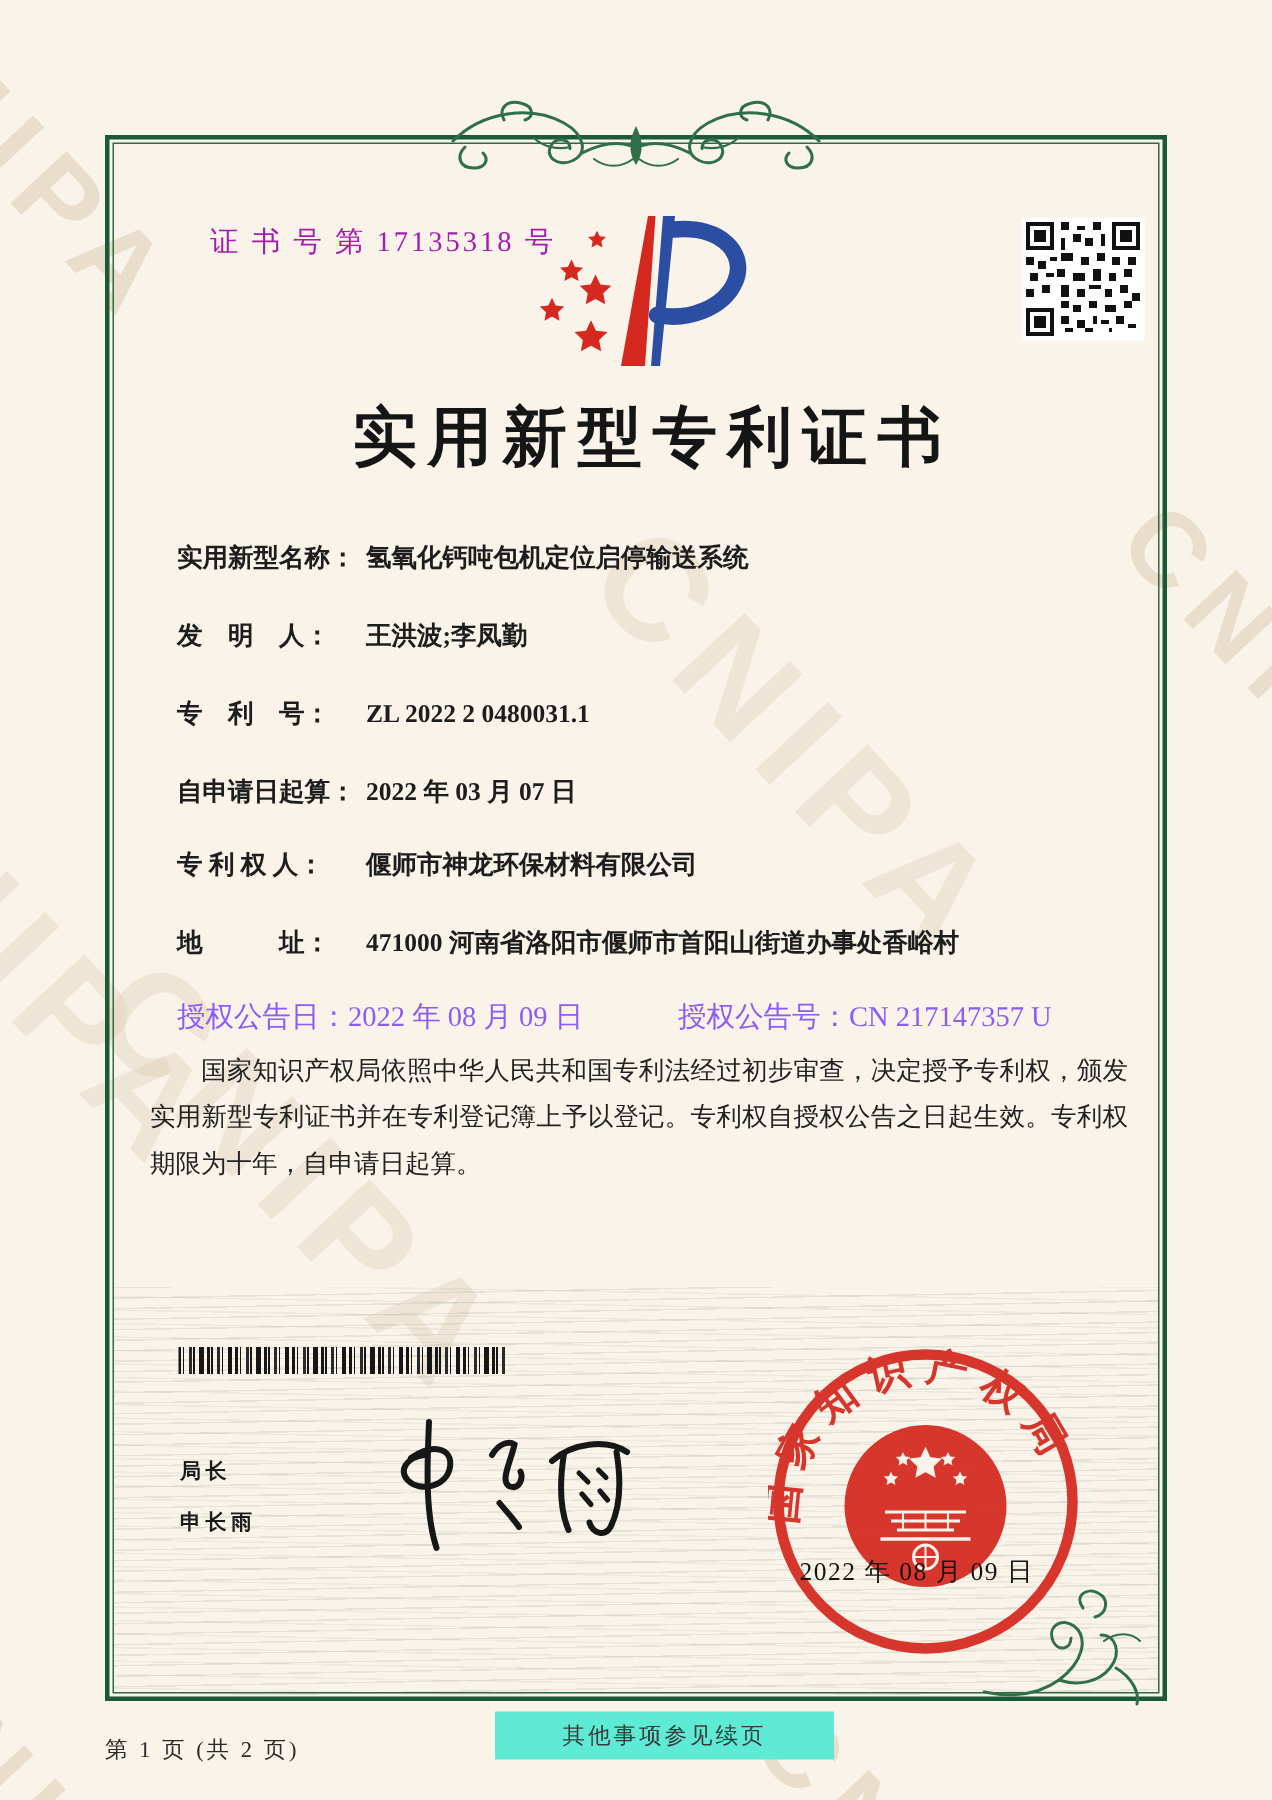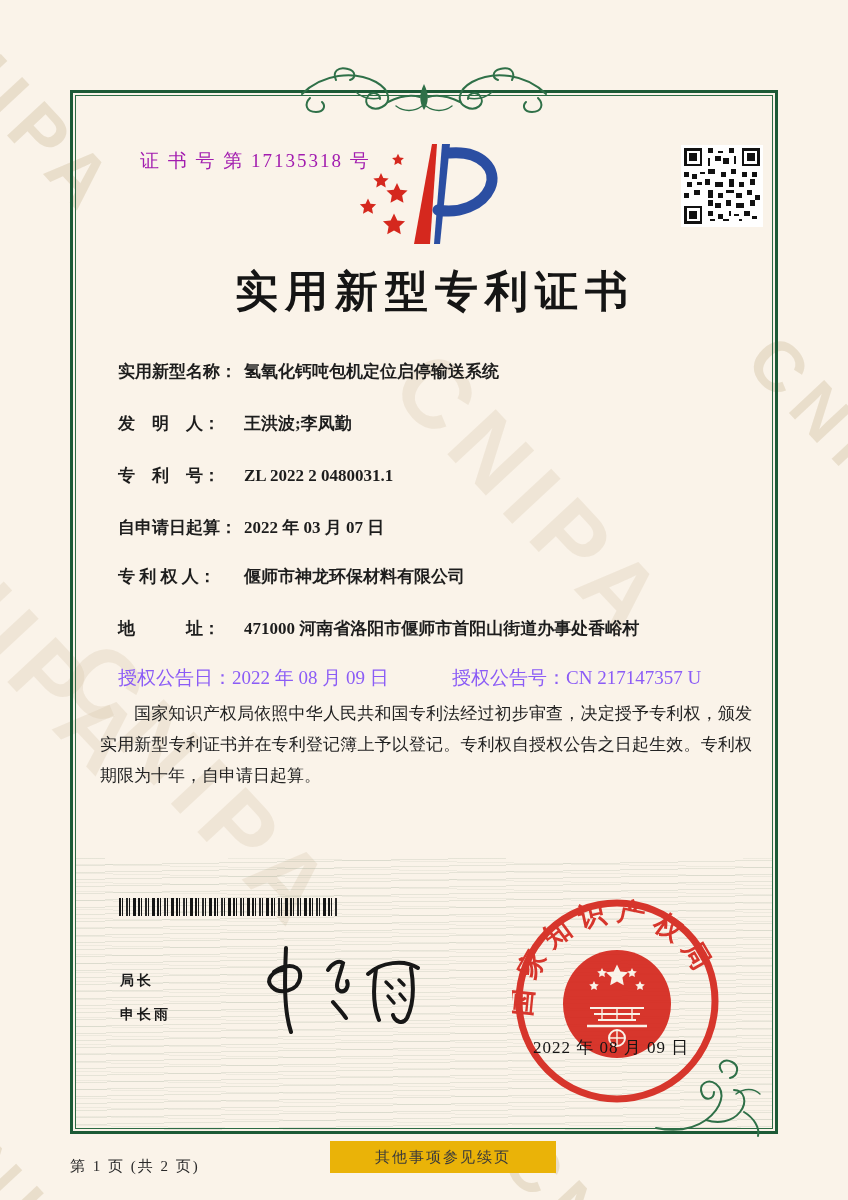"其他事项参见续页" .note-strip { background: #eab308 -> #5eead4 }
